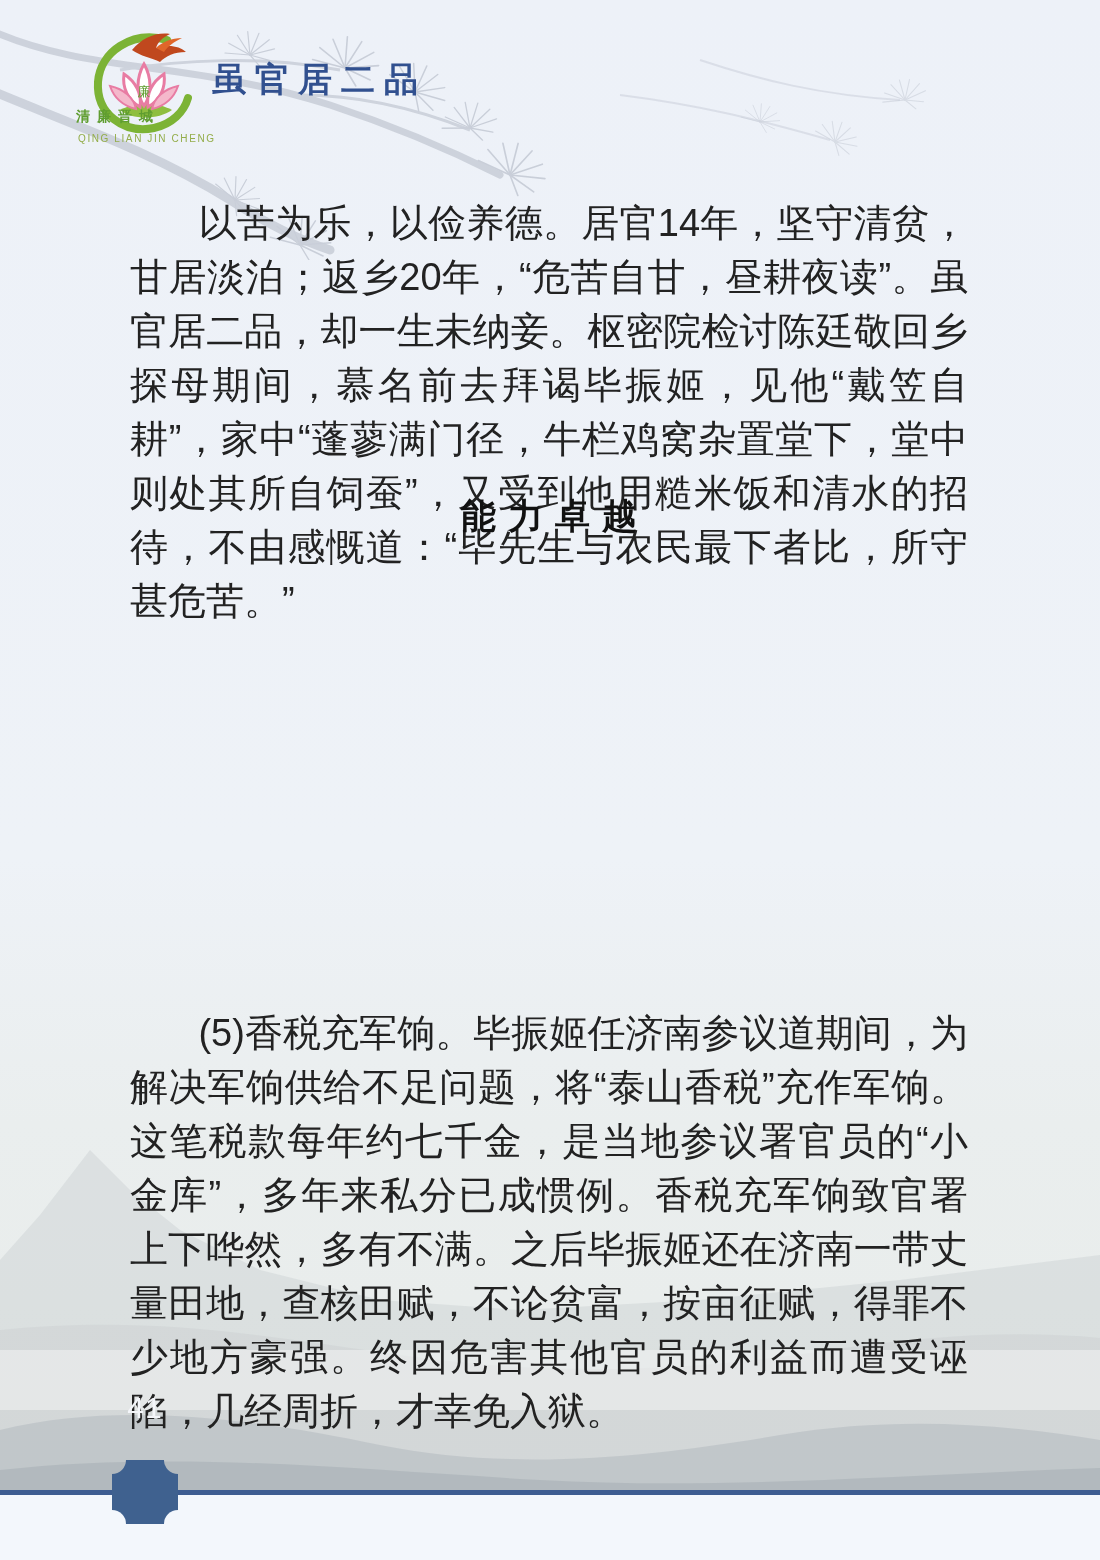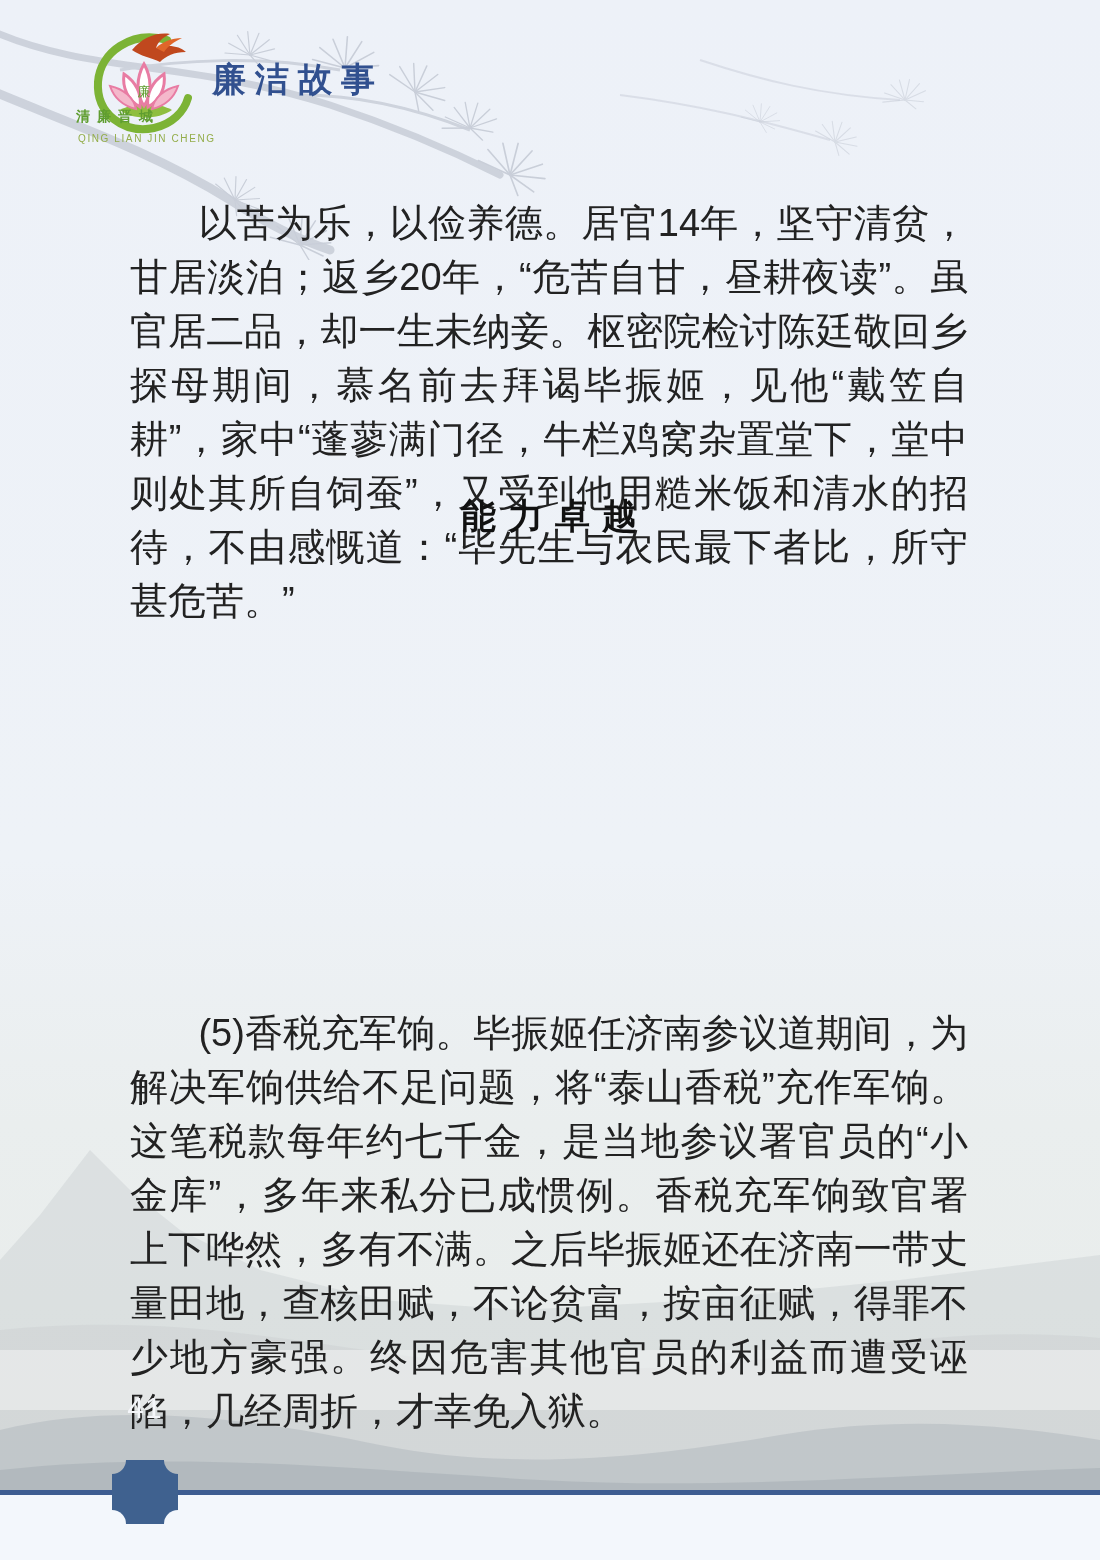"廉洁故事" div.page-title { text: 廉洁故事 -> 虽官居二品 }
